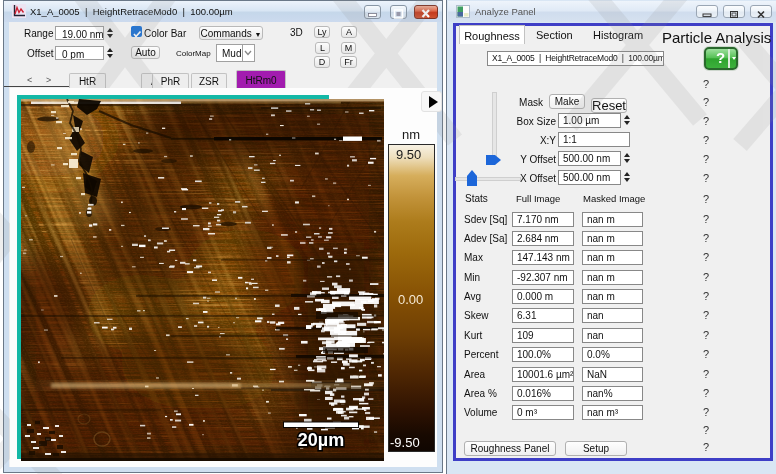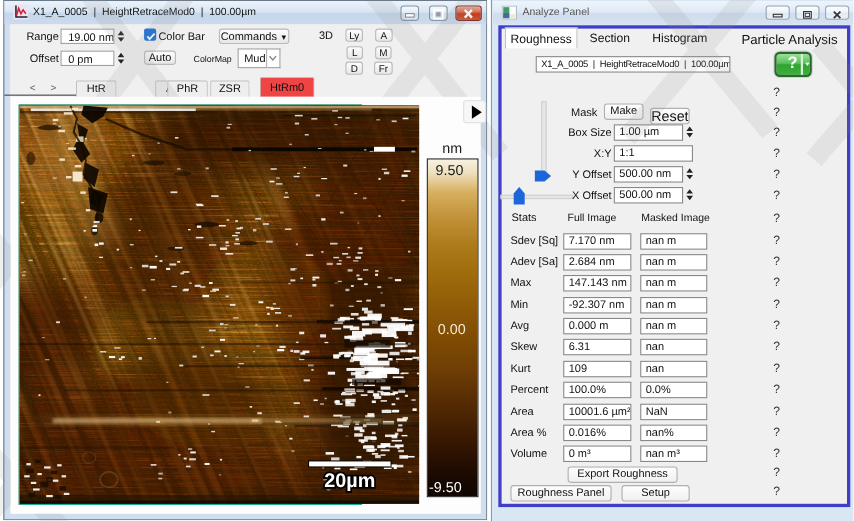"Particle Analysis" span.lbl { font-size: 12px -> 15px; left: 228px -> 216px }
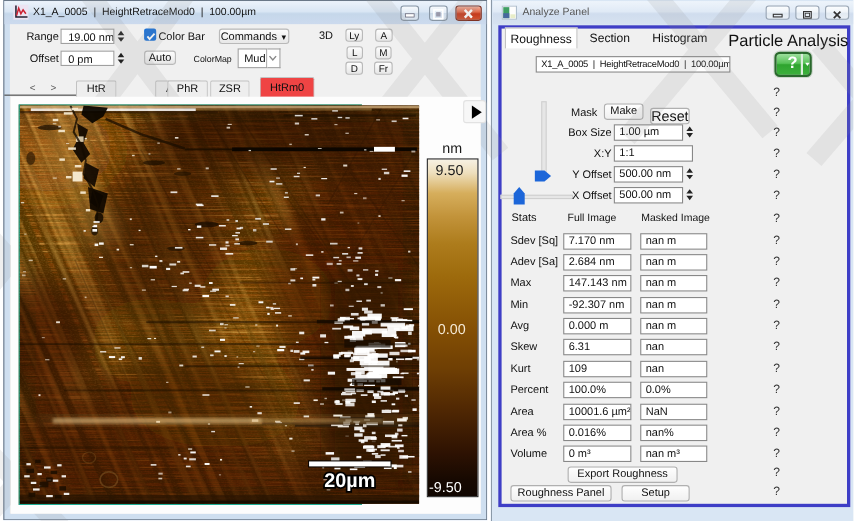"HtRm0" span.tabb { background: #ef4444 -> #a21caf }
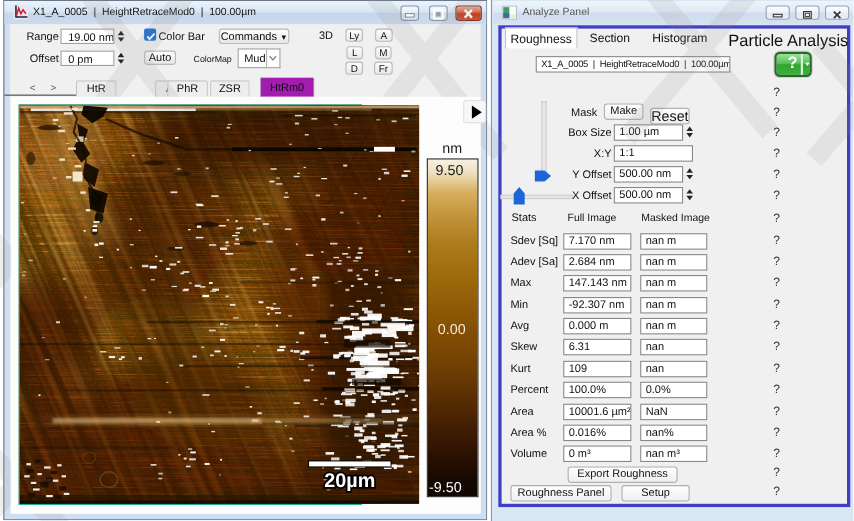"20µm" div.abs { border: 1px solid #14b8a6 -> 4px solid #14b8a6 }
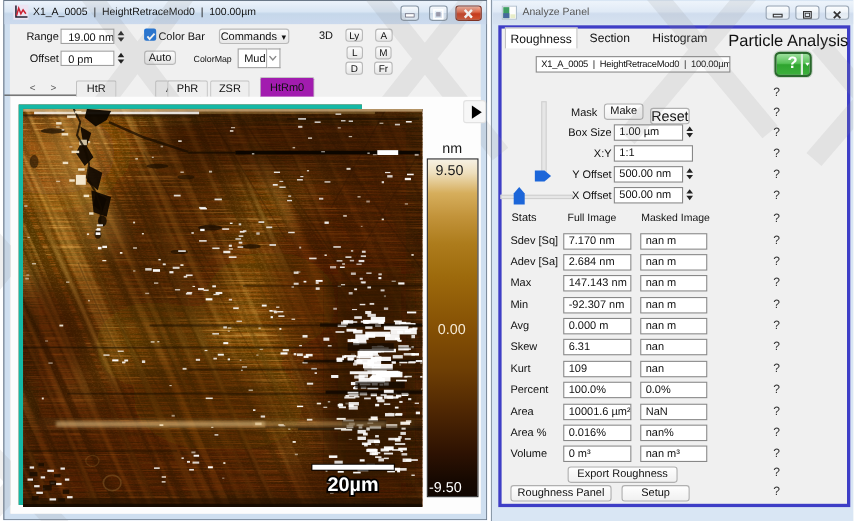"Export Roughness" span.rbtn { html: <span>Export Roughness</span> -> none }
